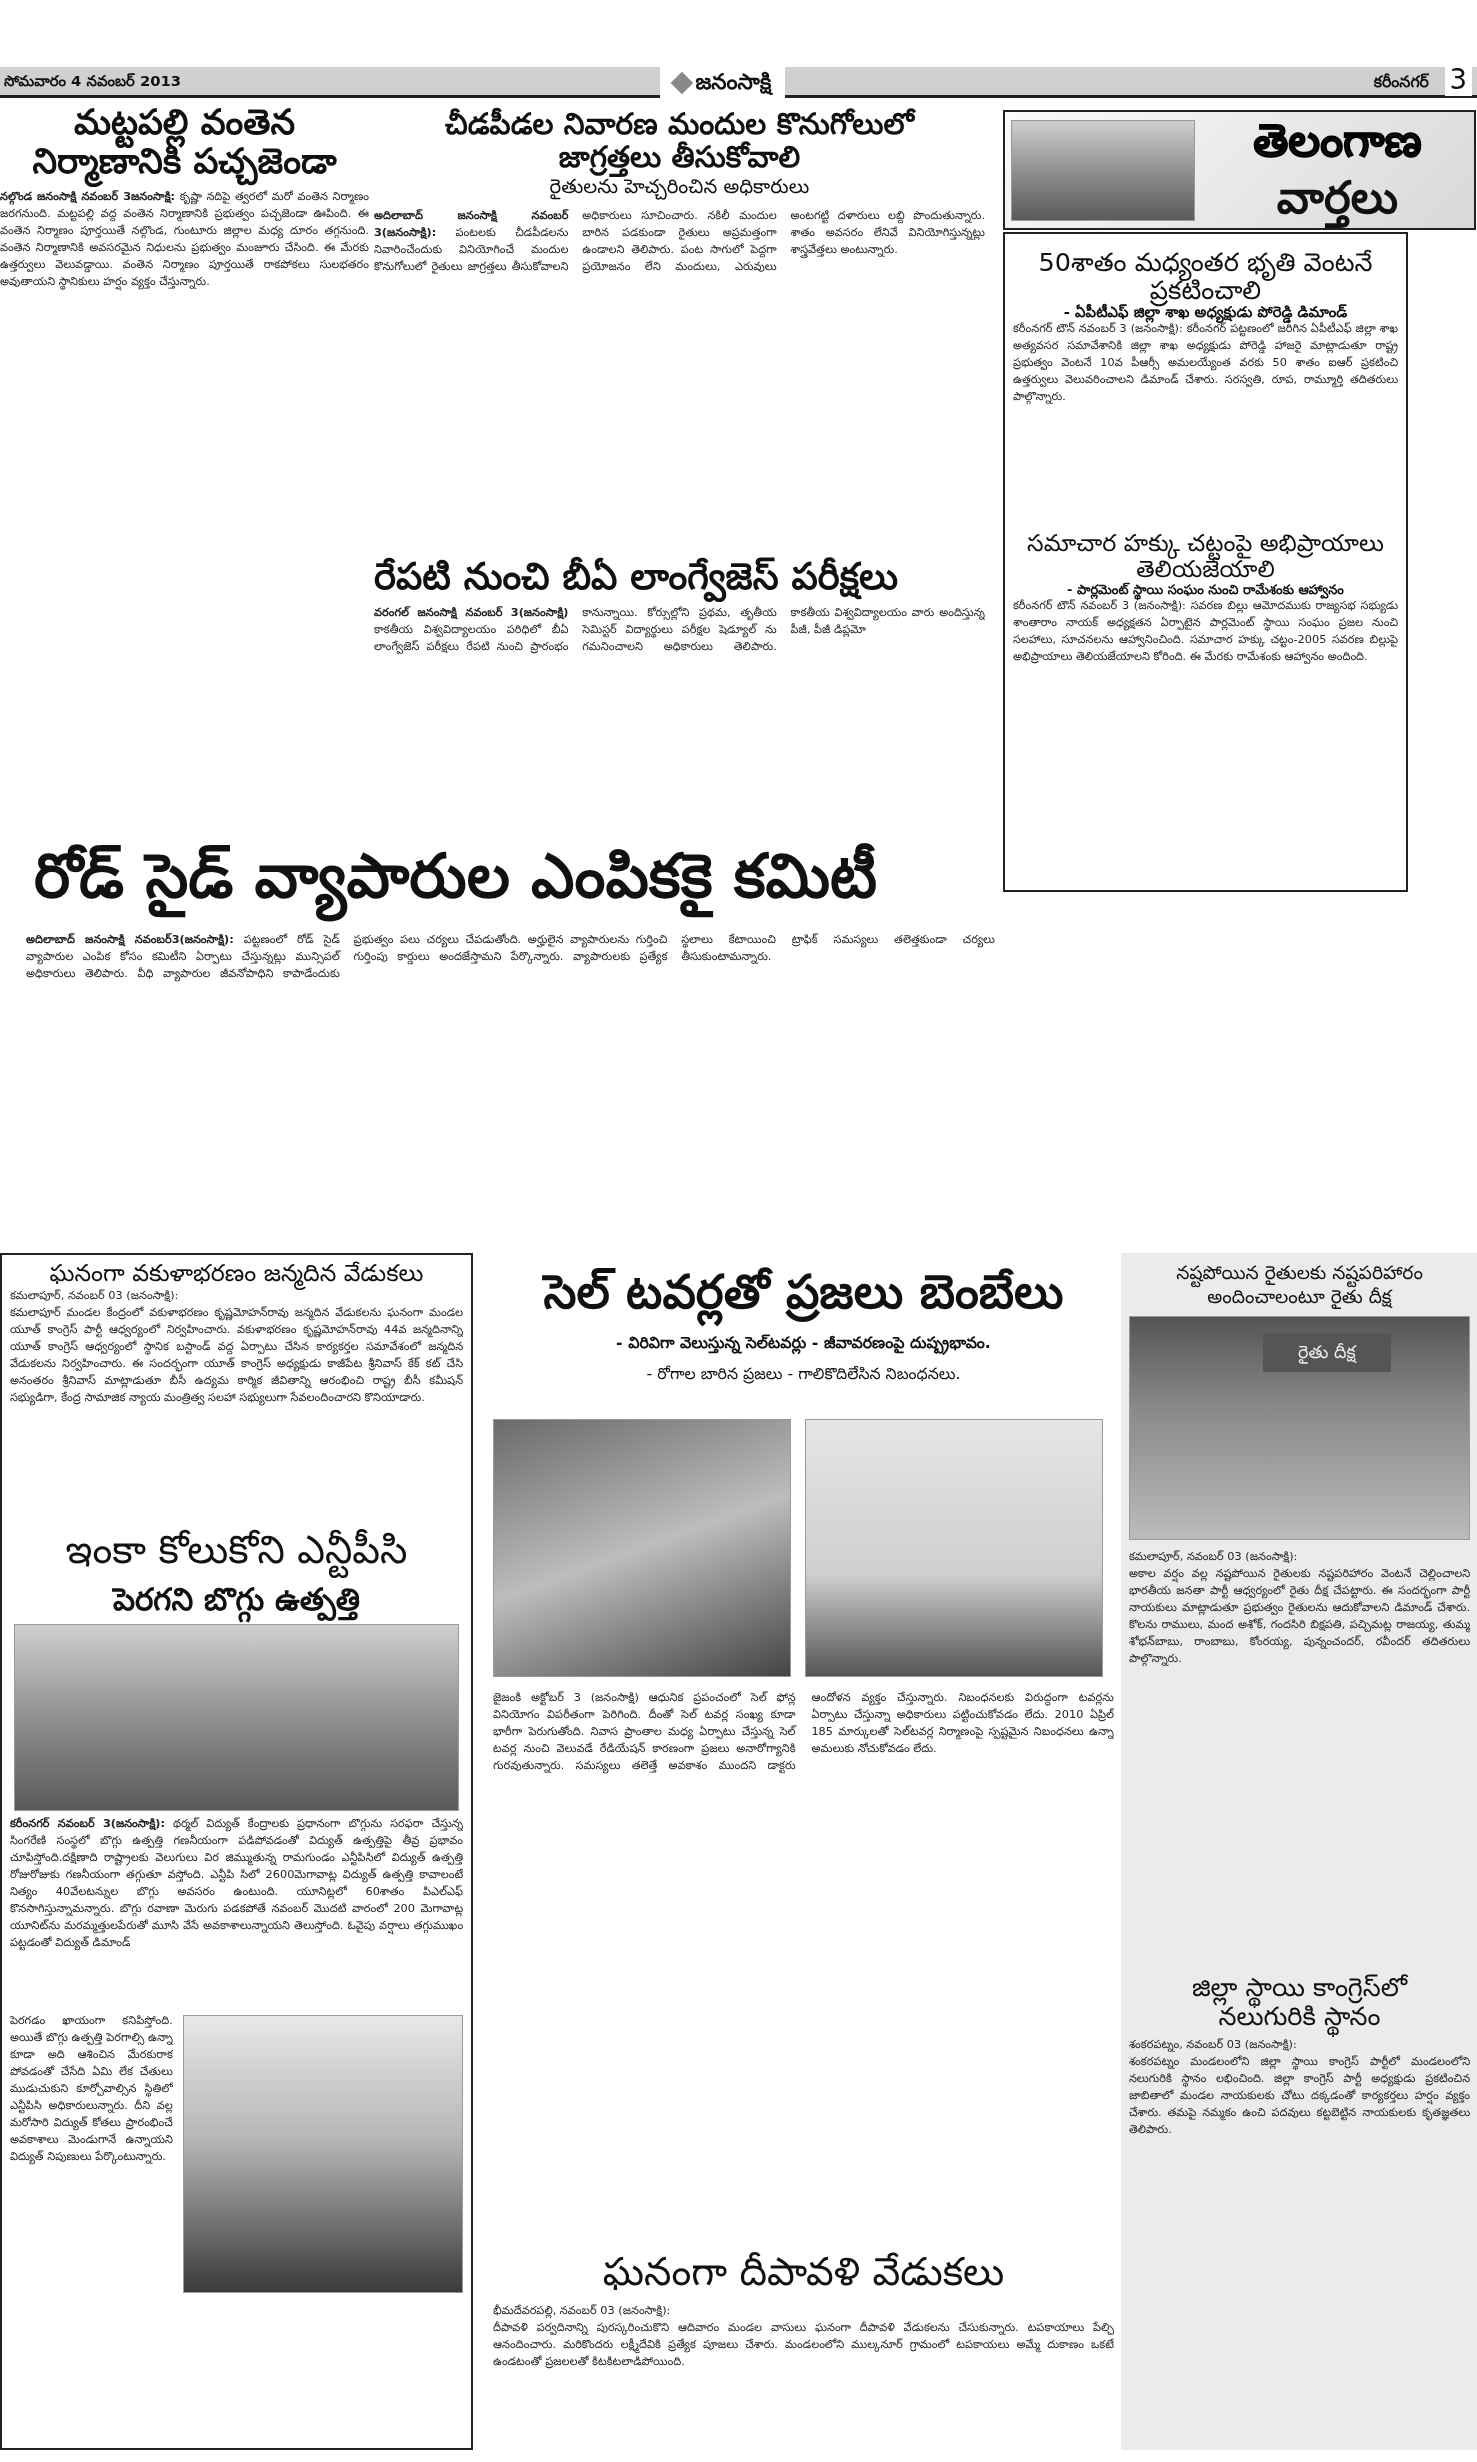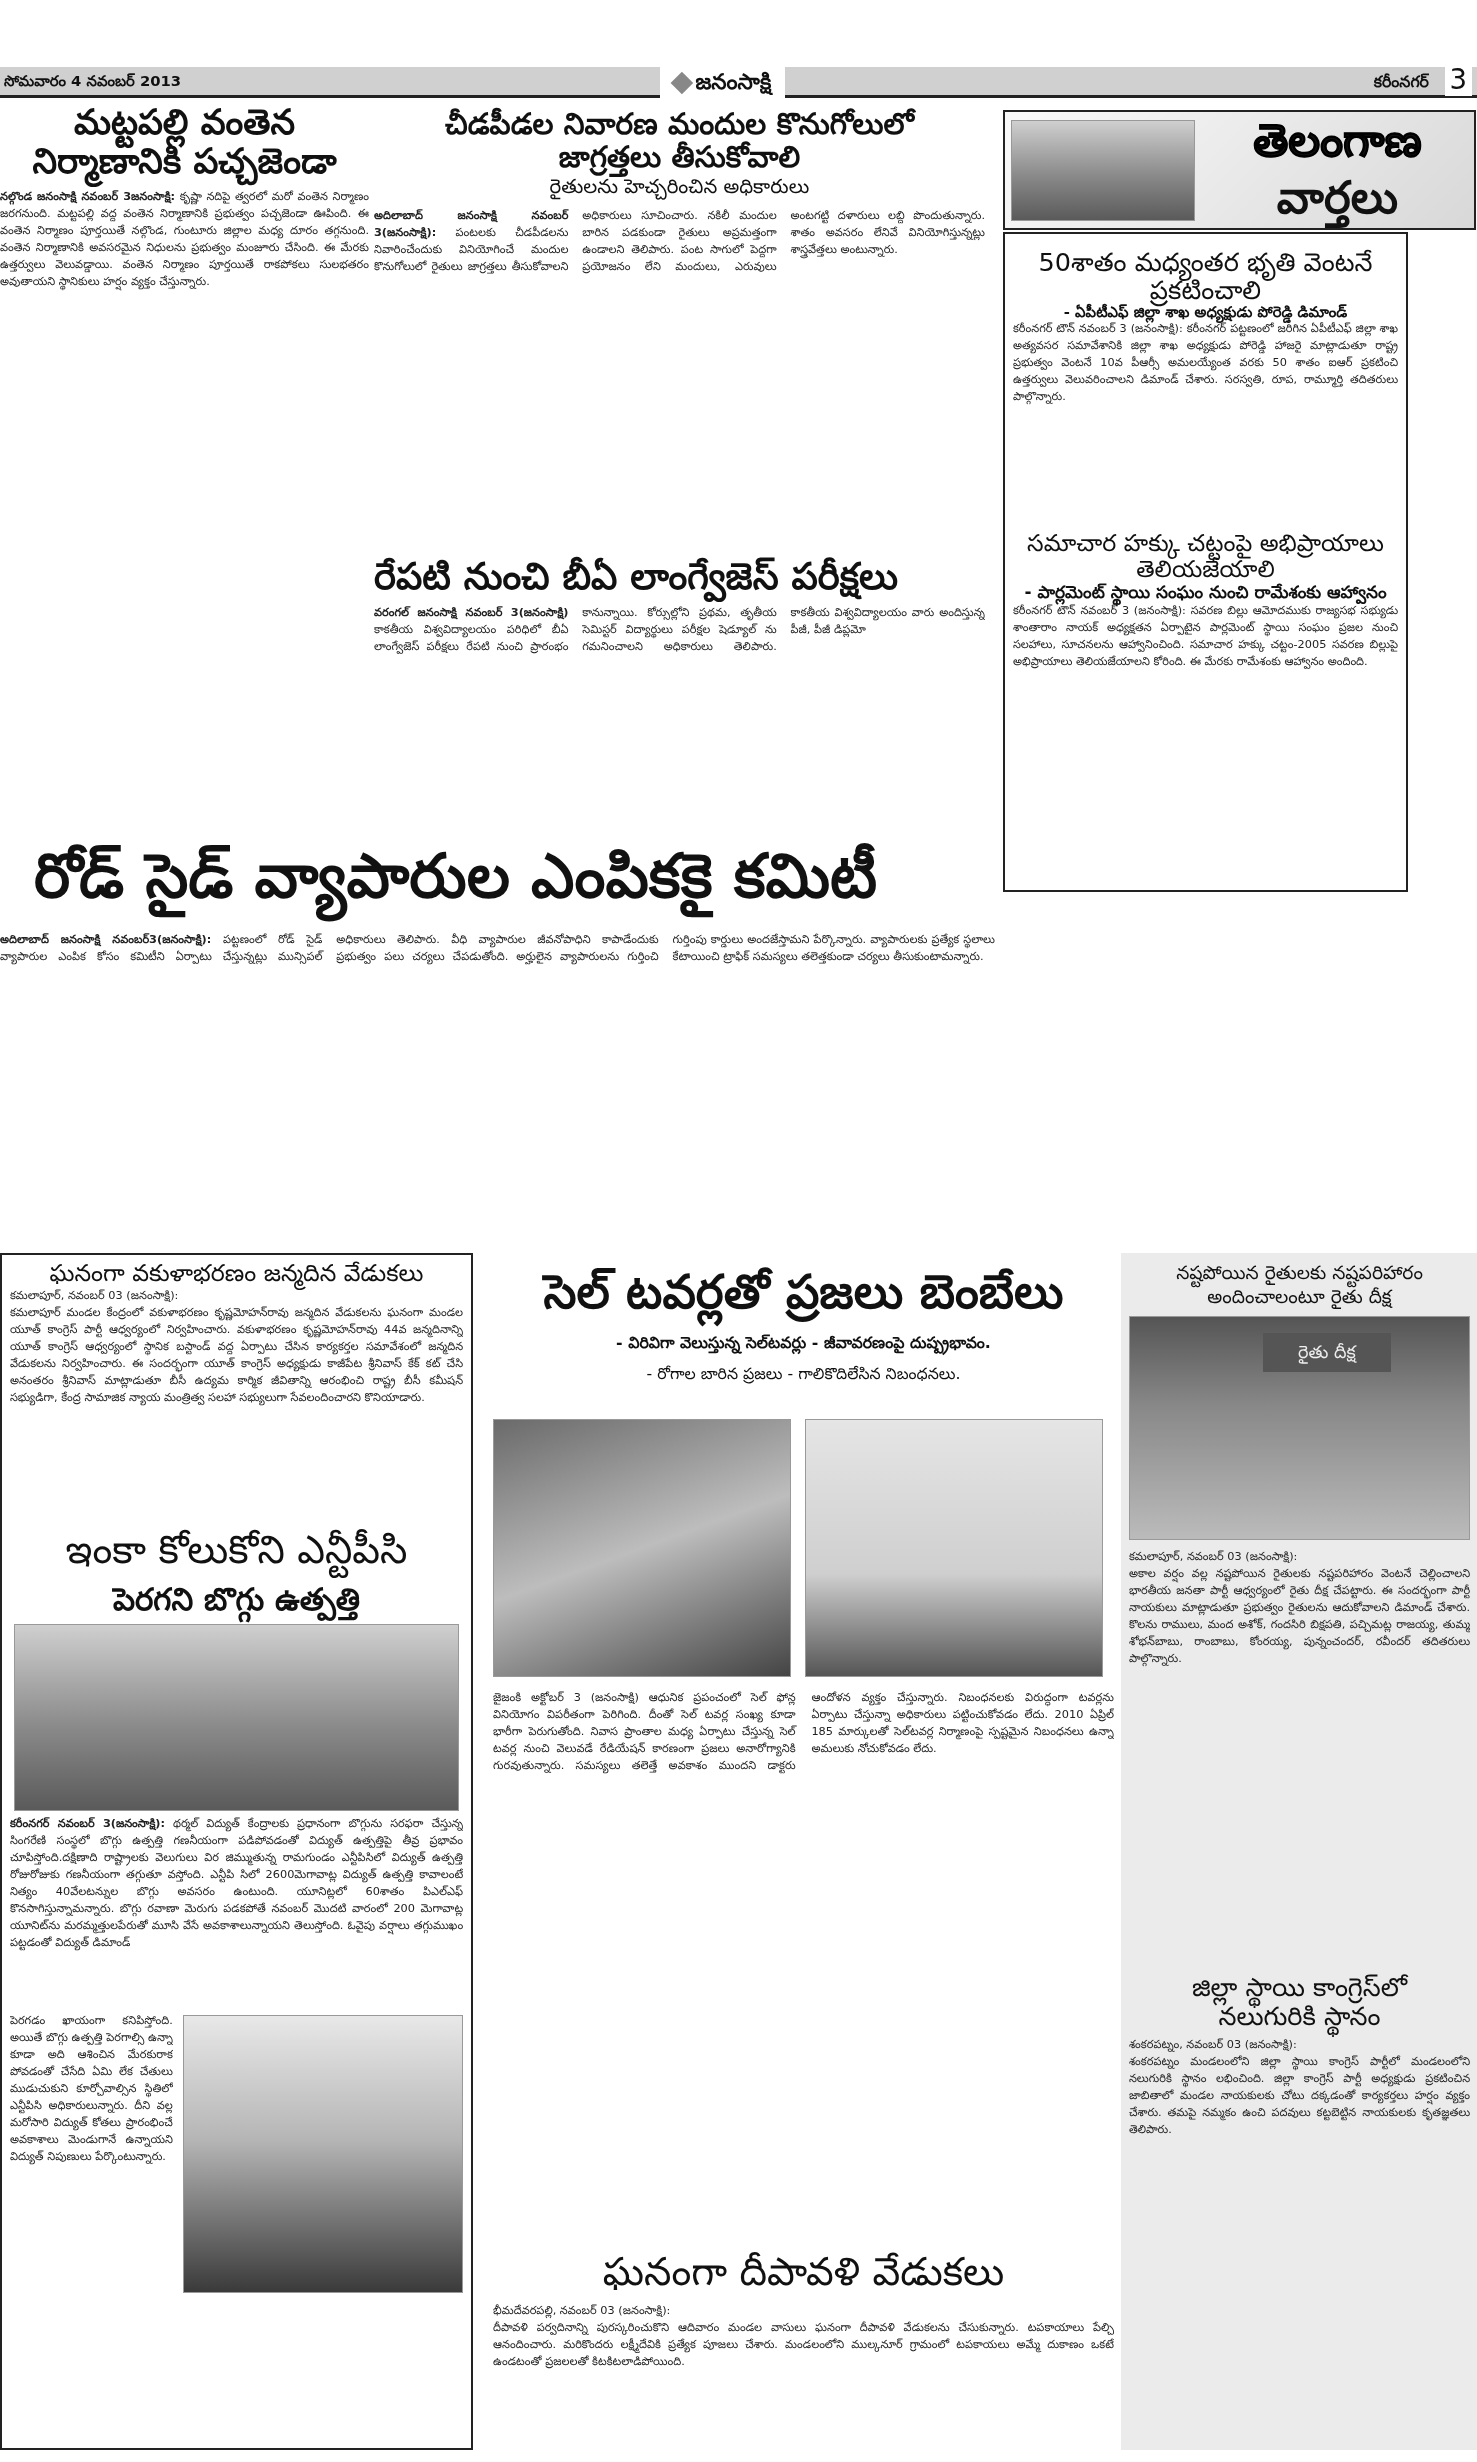"- పార్లమెంట్ స్థాయి సంఘం నుంచి" div.head { font-size: 17px -> 13px }
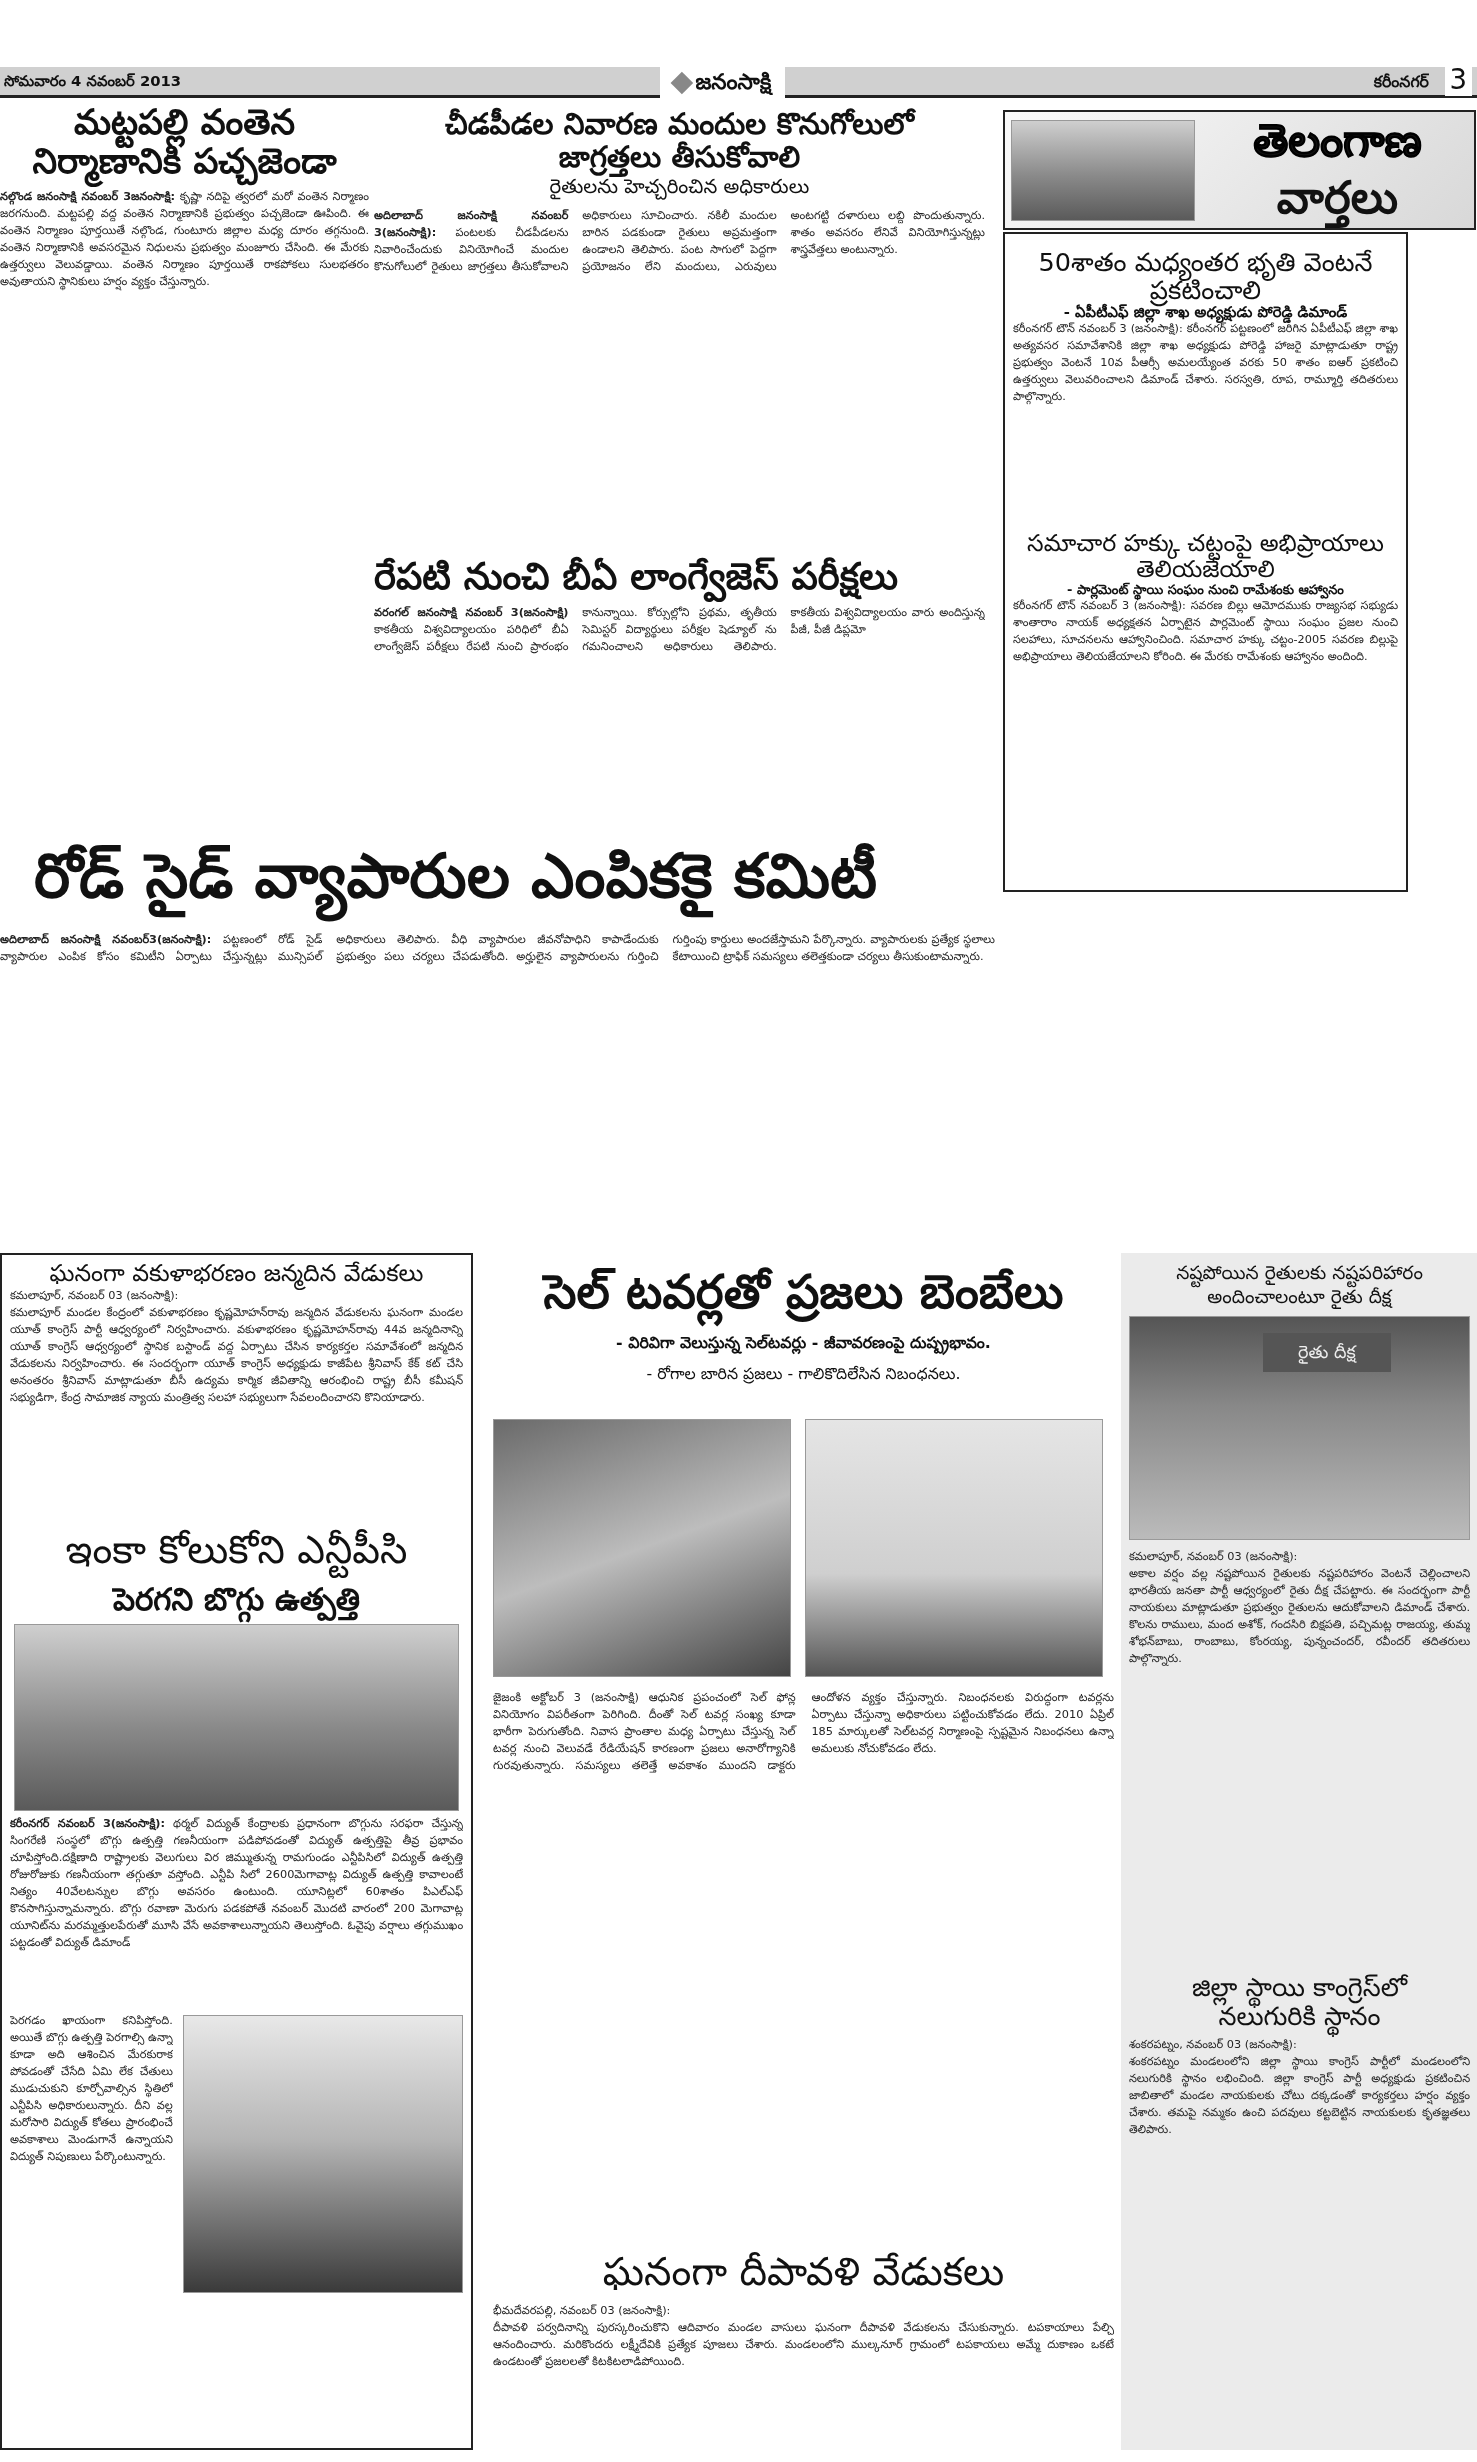"అదిలాబాద్ జనంసాక్షి నవంబర్3(జనంసాక్షి):" div.body { padding-left: none -> 26px }
